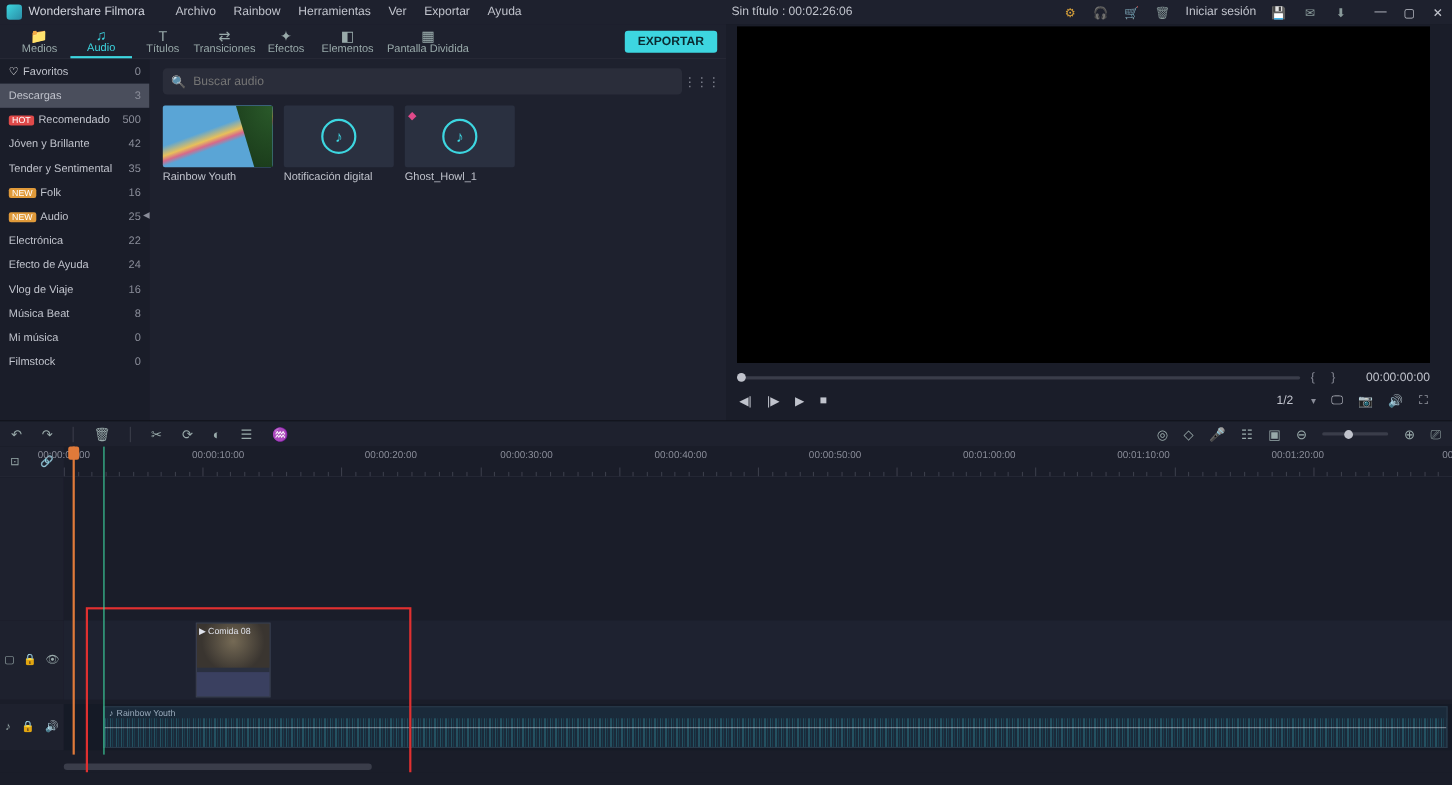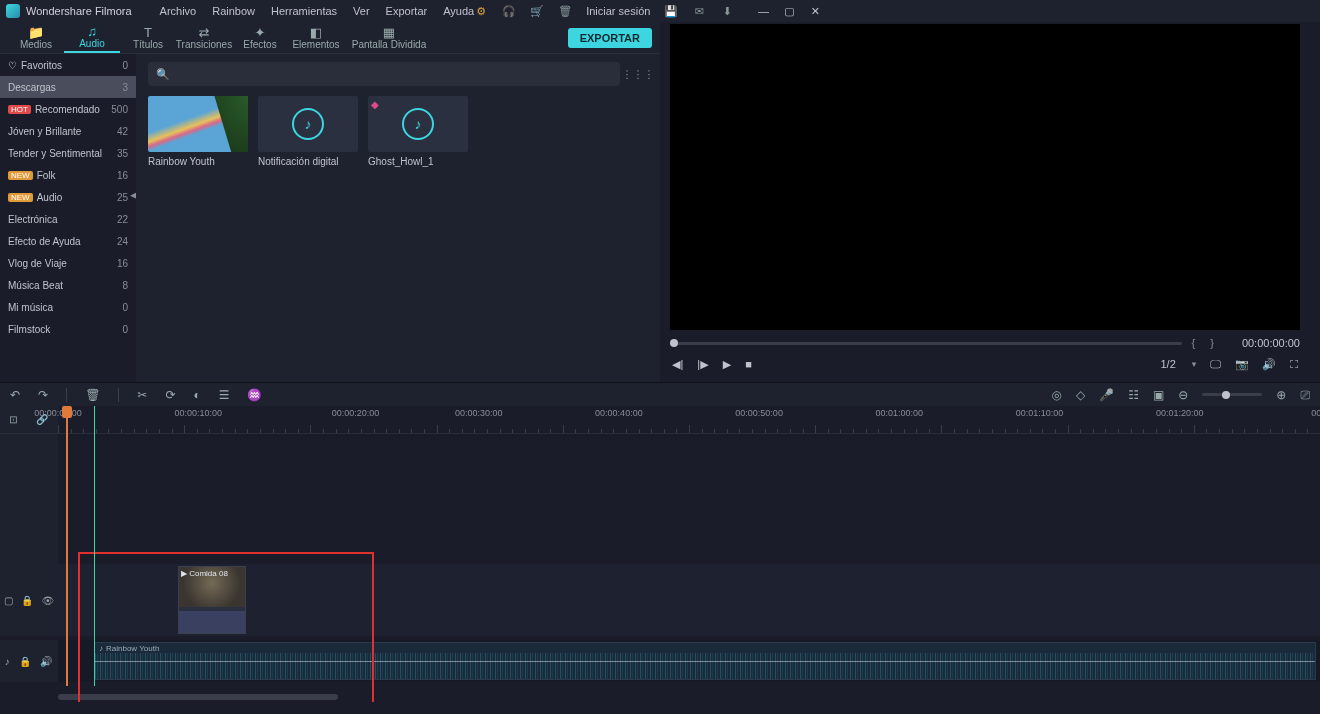"Sin título : 00:02:26:06" div.center { html: none -> <div>Sin título : 00:02:26:06</div> }
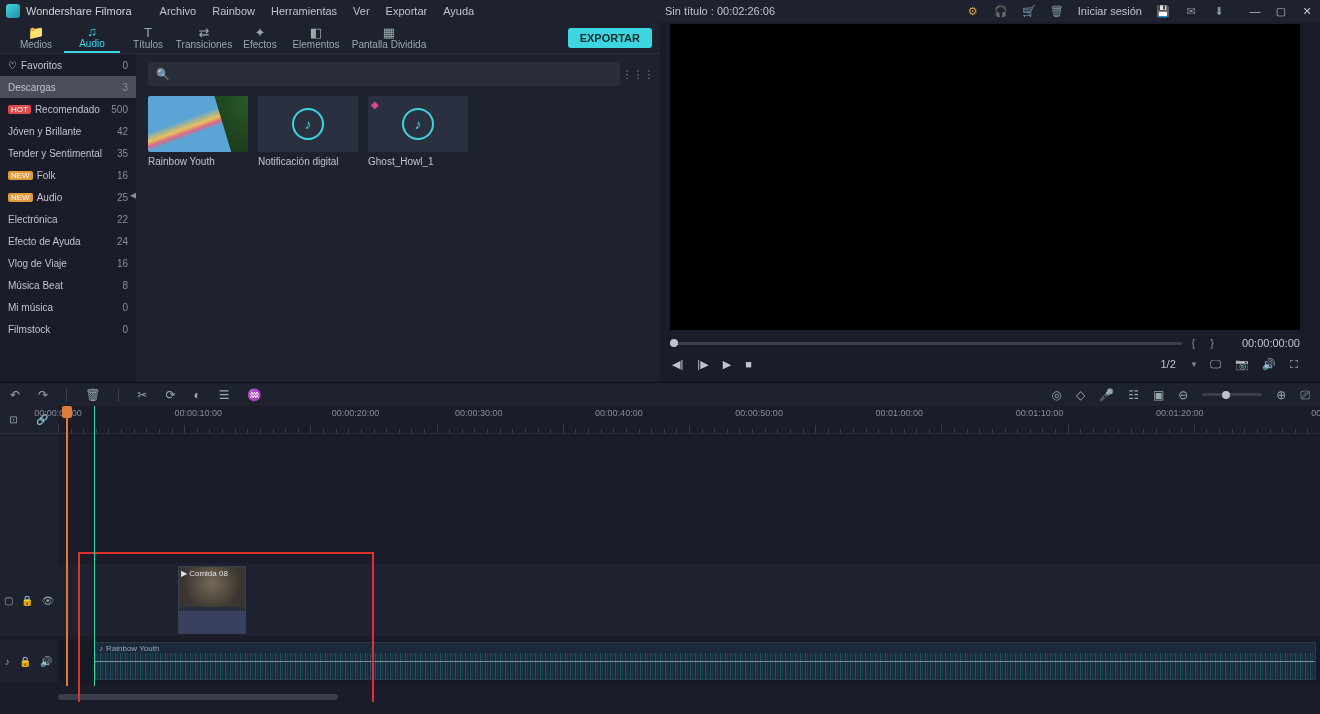"Buscar audio" input { html: none -> <input> }
